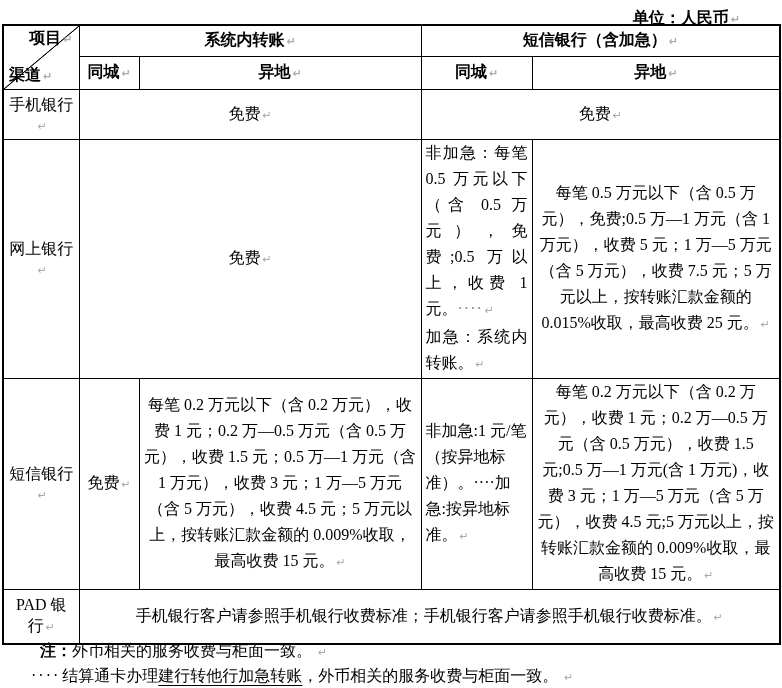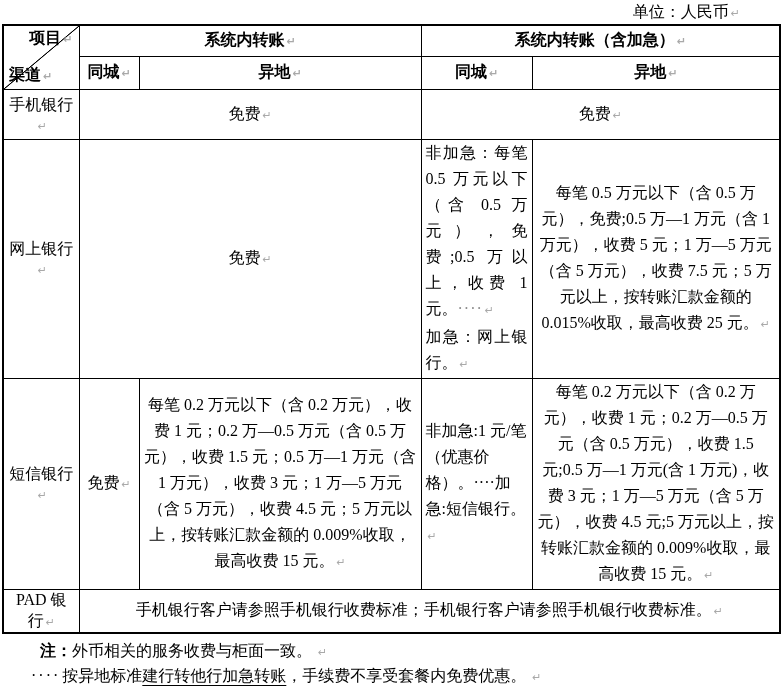"单位：人民币" .unit-label { font-weight: normal -> bold; top: 2px -> 8px }
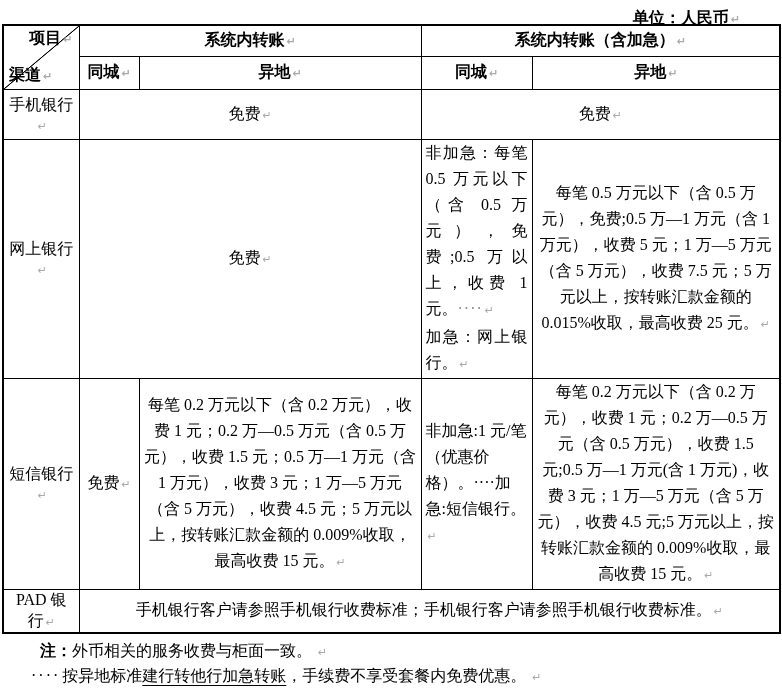"系统内转账（含加急）" span.pm { text: 系统内转账 -> 短信银行 }
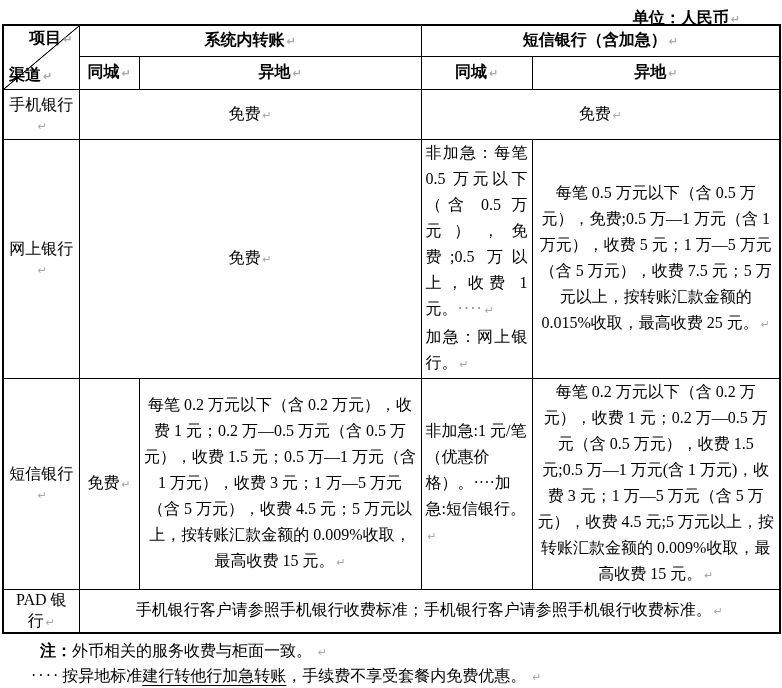"加急：网上银行。" span.pm { text: 网上银行 -> 系统内转账 }
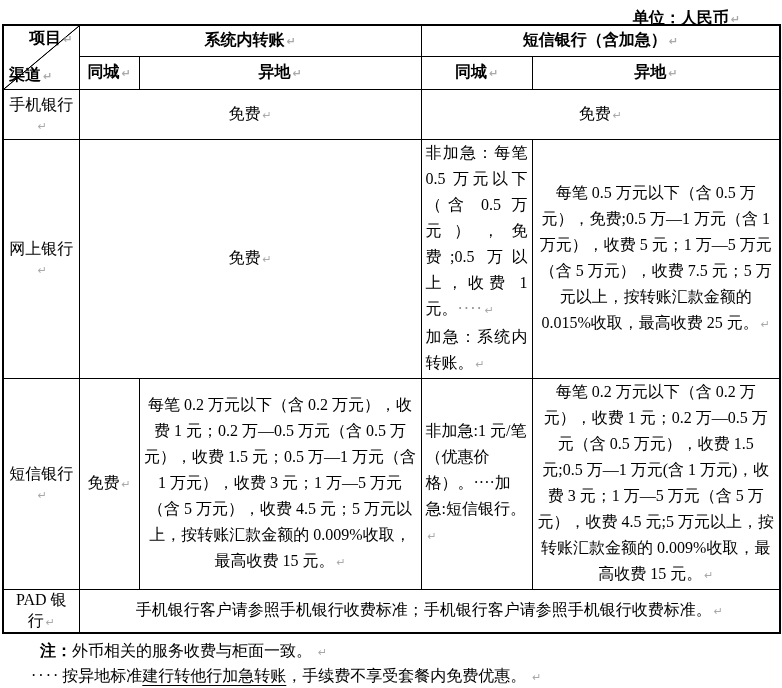"非加急:1 元/笔（优惠价格）。····加急:短信银行。" span.pm { text: 优惠价格）。····加急:短信银行 -> 按异地标准）。····加急:按异地标准 }
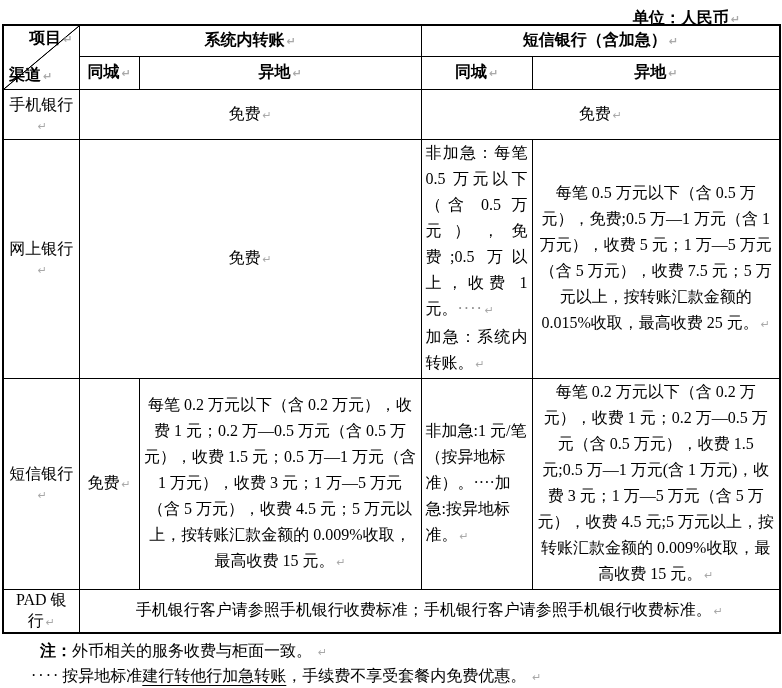"PAD 银行" tr { height: 43px -> 55px }
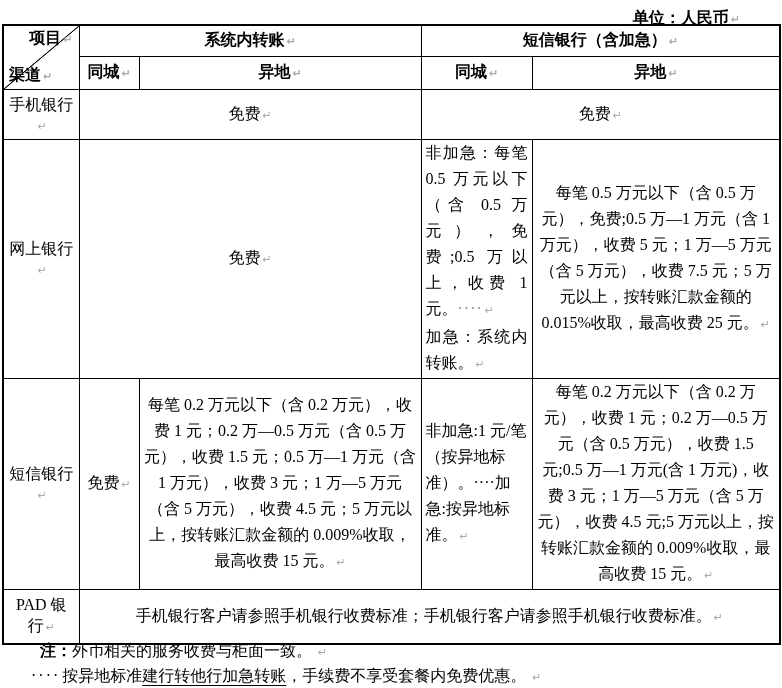"按异地标准" span { text: 按异地标准 -> 结算通卡办理 }
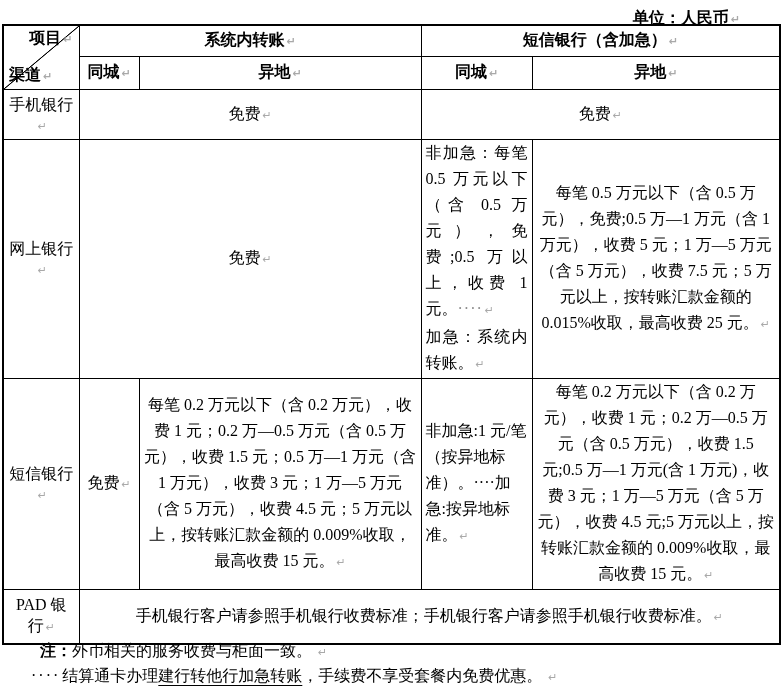"，手续费不享受套餐内免费优惠。" span { text: 手续费不享受套餐内免费优惠 -> 外币相关的服务收费与柜面一致 }
